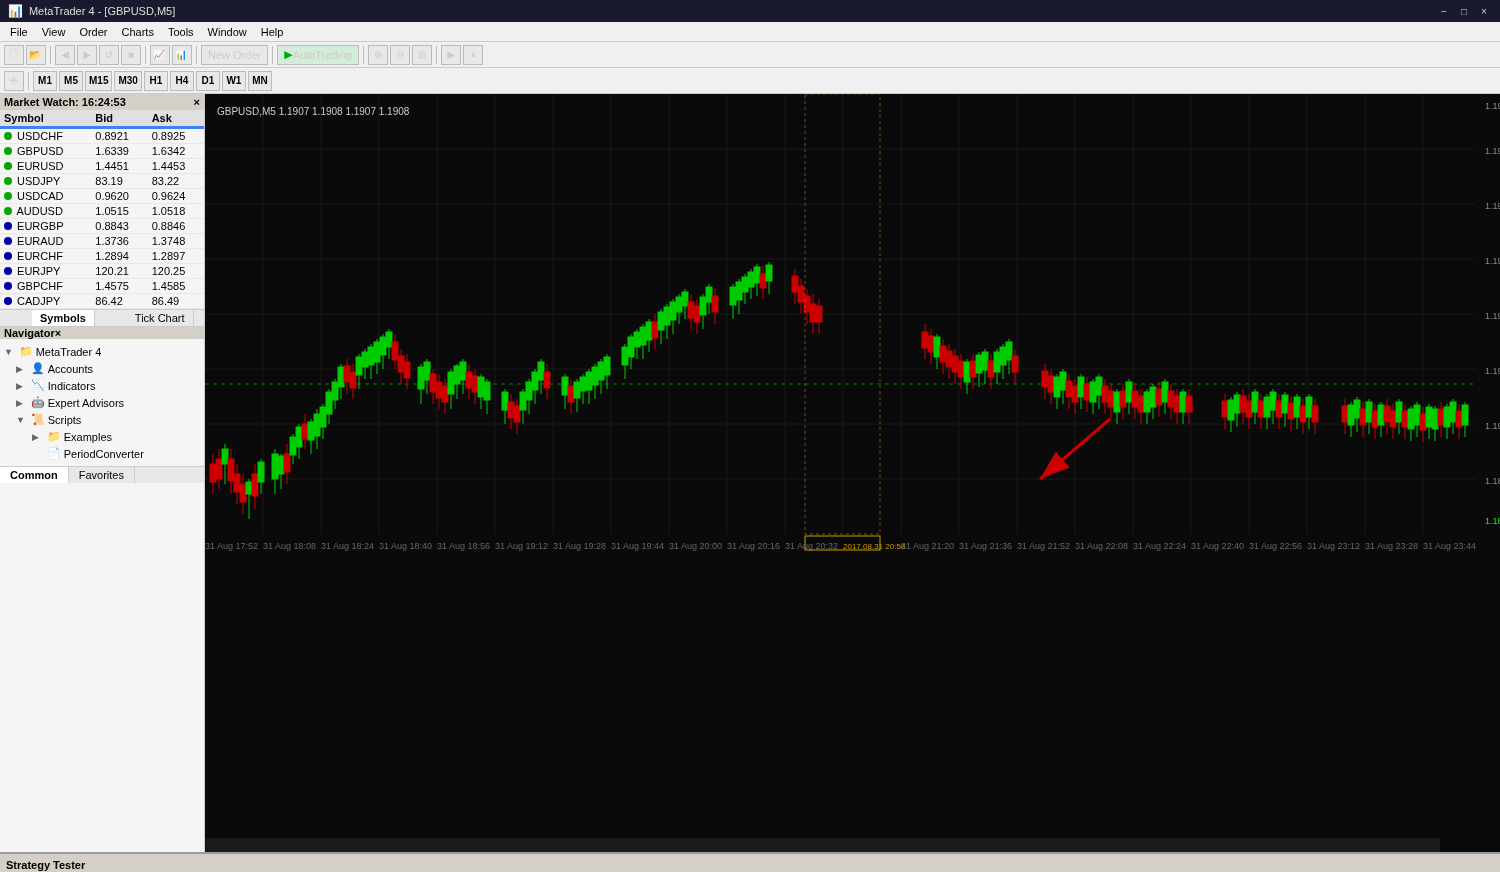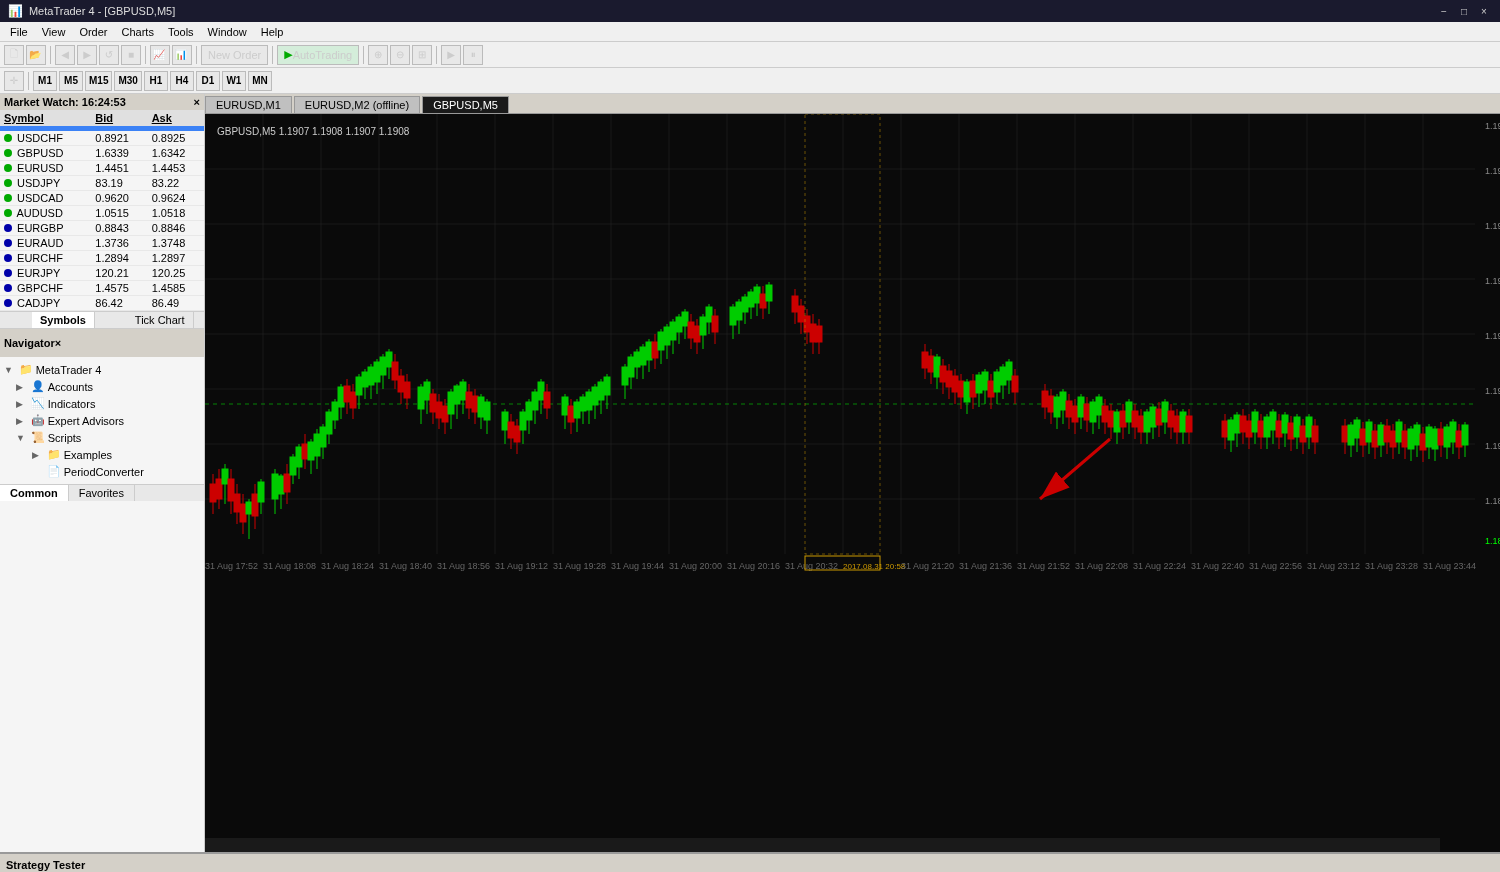"EURUSD,M1" div { html: <div> <div>EURUSD,M1</div> <div>EURUSD,M2 (offline)</div> <div>GBPUSD,M5</div> </div> -> none }
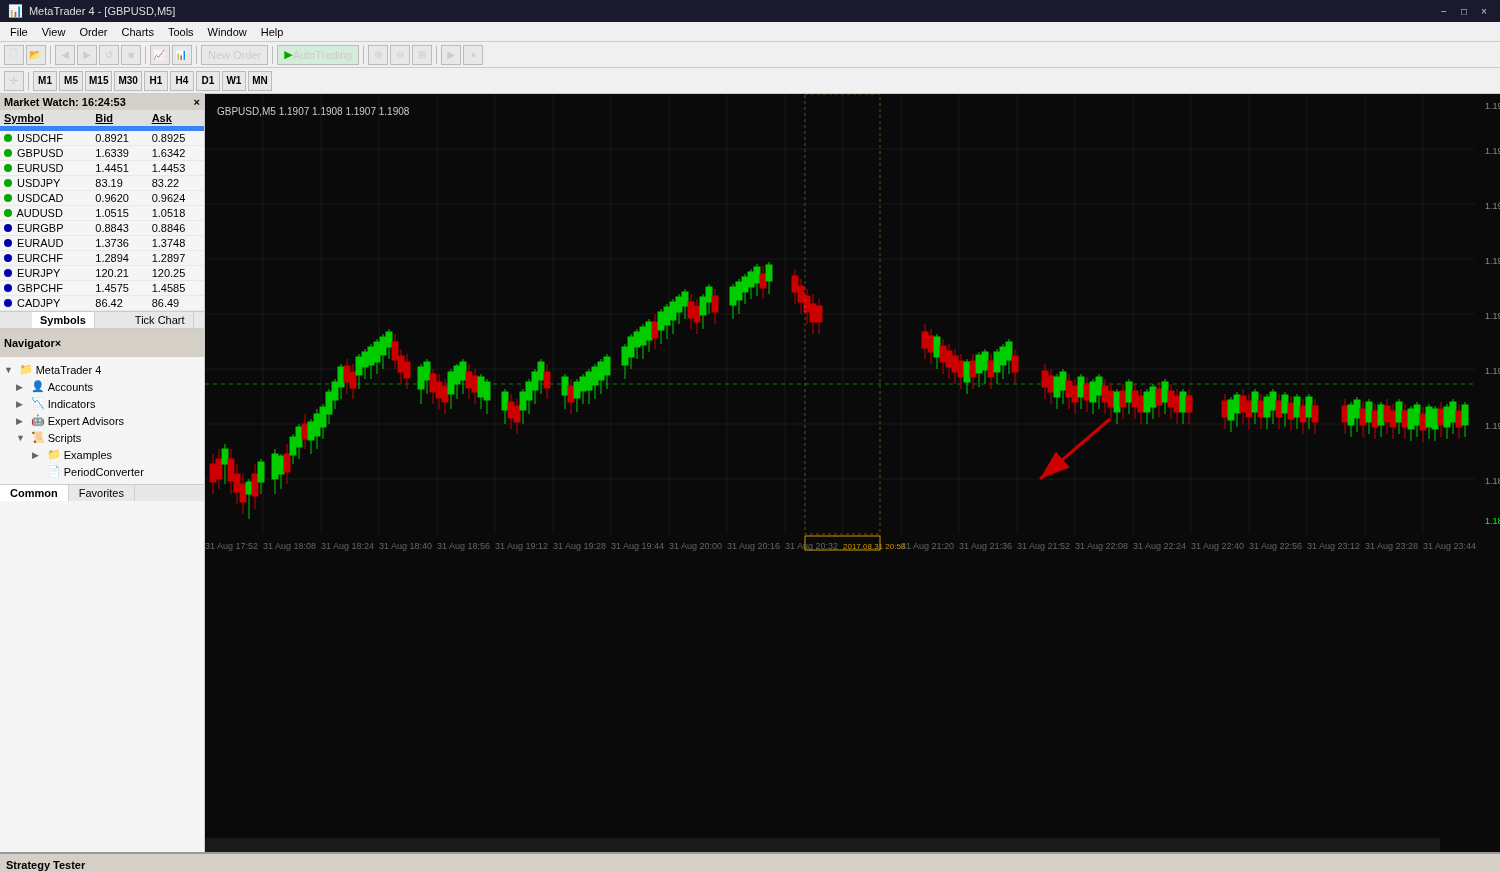"Symbol" #mw-table th { border-bottom: 5px solid #3b82f6 -> 3px solid #3b82f6; text-decoration: underline -> none }
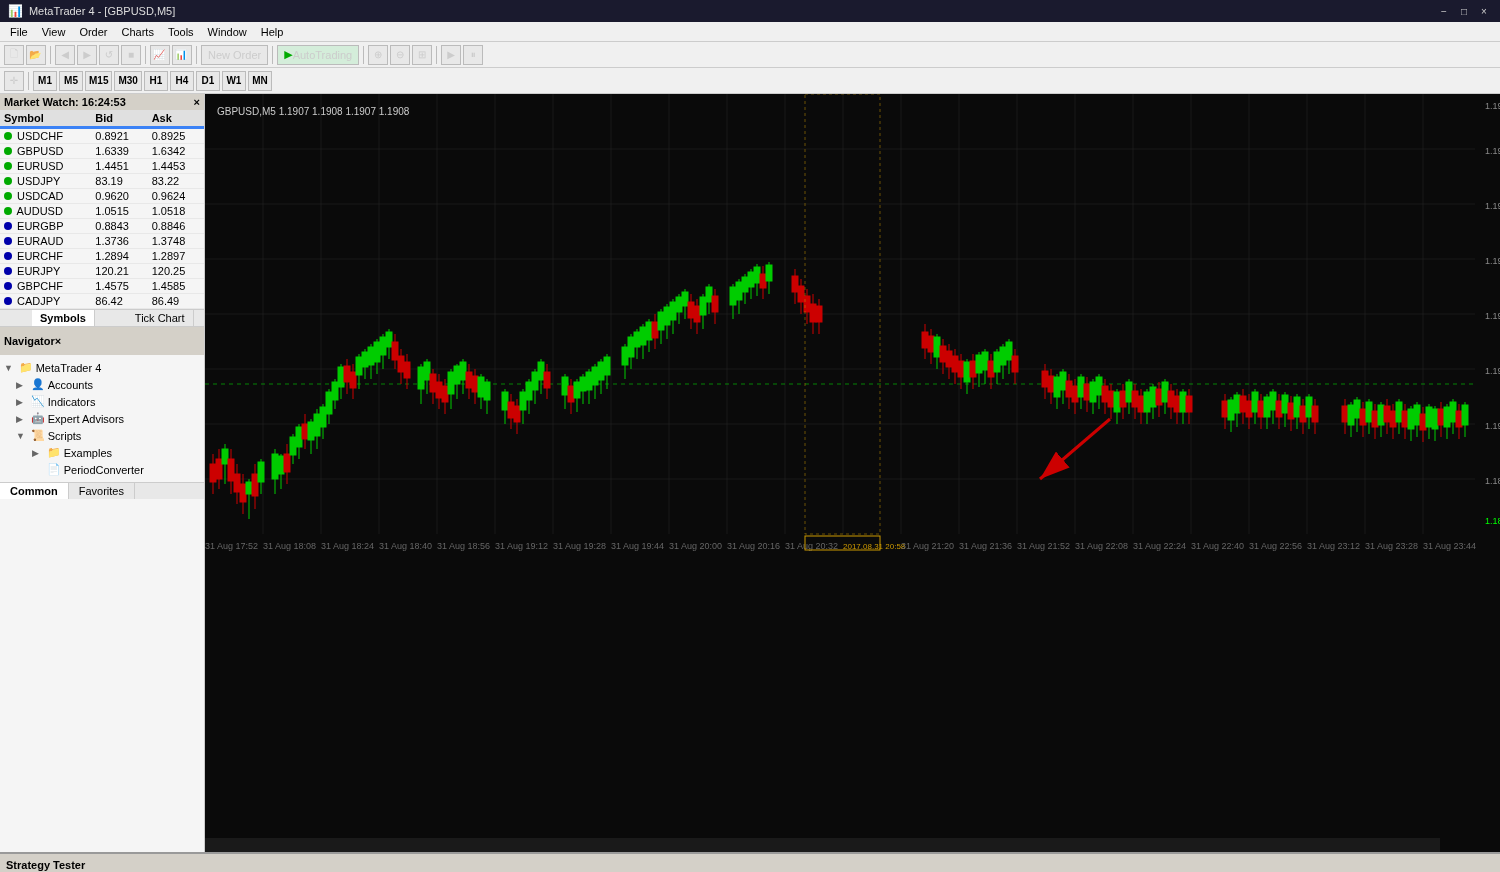"Navigator" #nav-header { padding: 8px 4px -> 0 4px }
